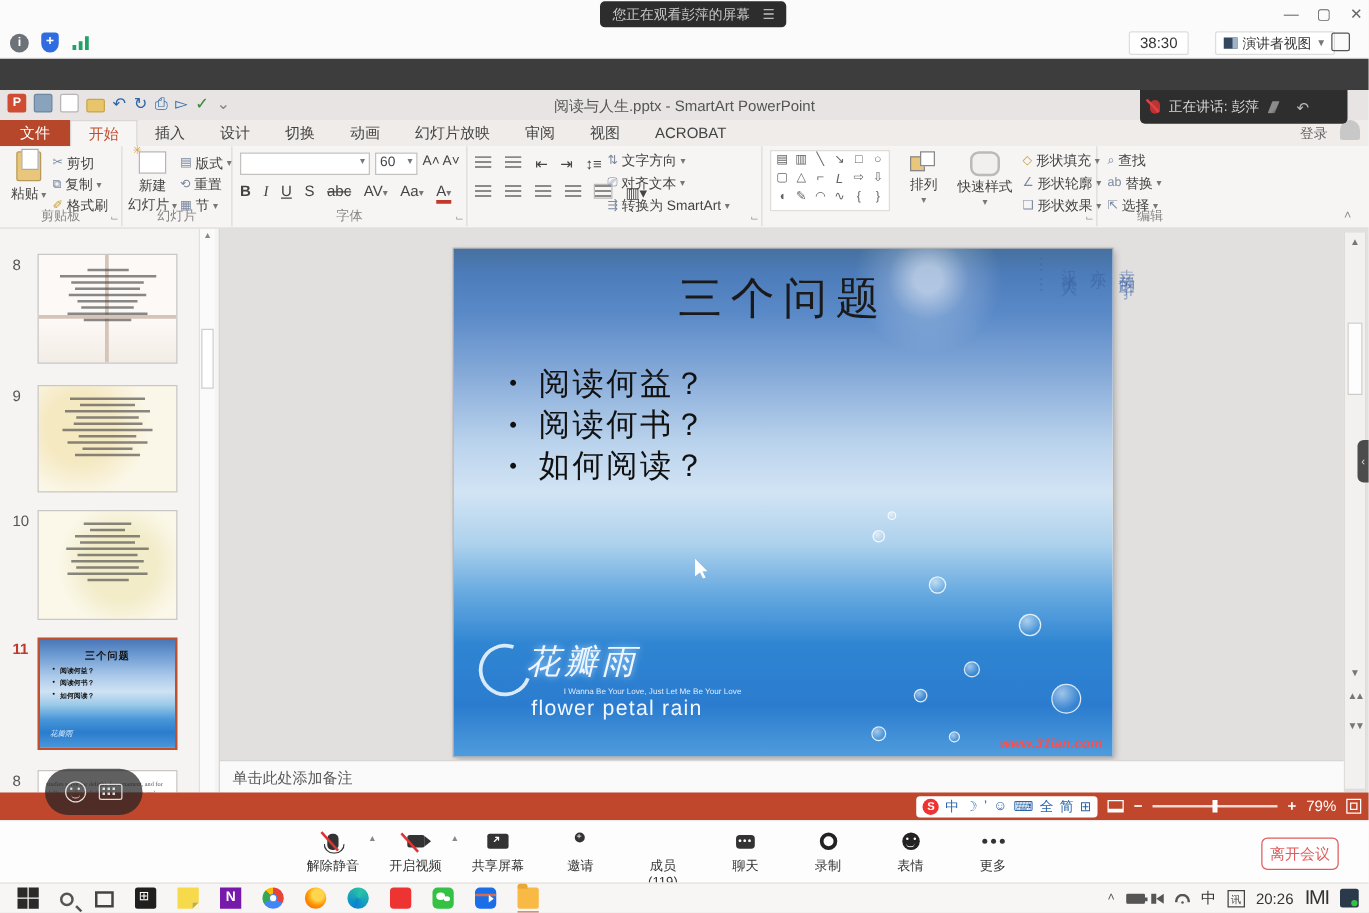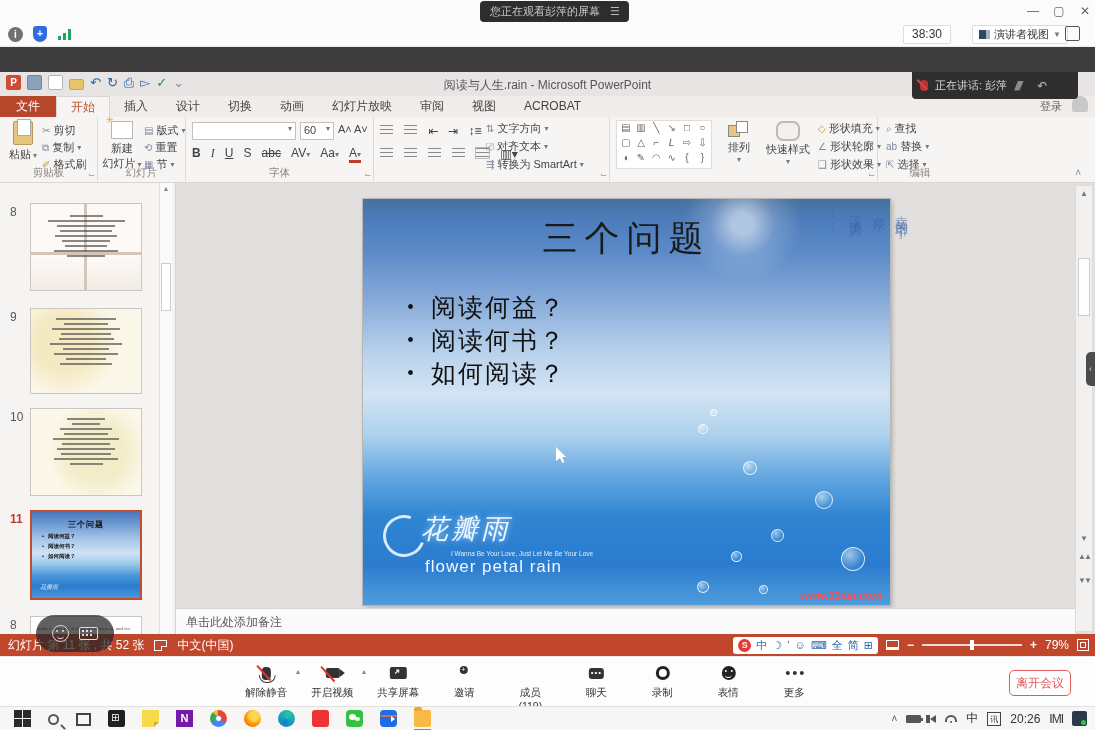"阅读与人生.rain - Microsoft PowerPoint" div.abs { text: .rain - Microsoft -> .pptx - SmartArt }
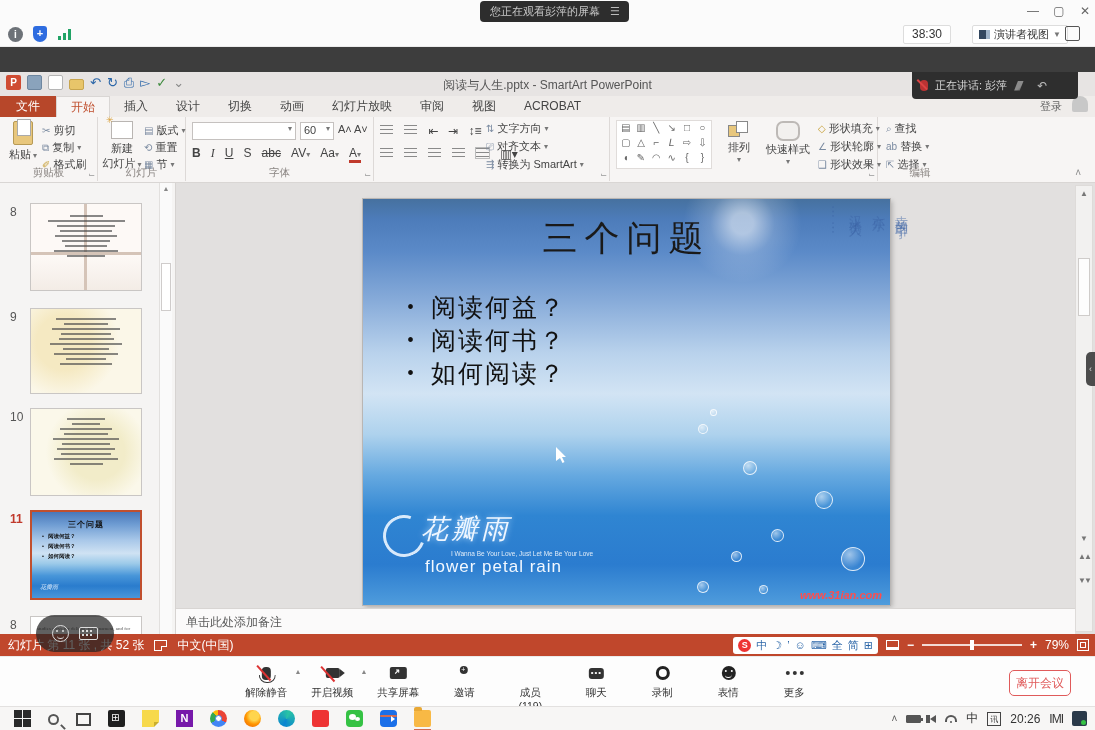"幻灯片 第 11 张 ," div.st-left { html: <div> <span>幻灯片 第 11 张 , 共 52 张</span> <span></span> <span>中文(中国)</span> </div> -> none }
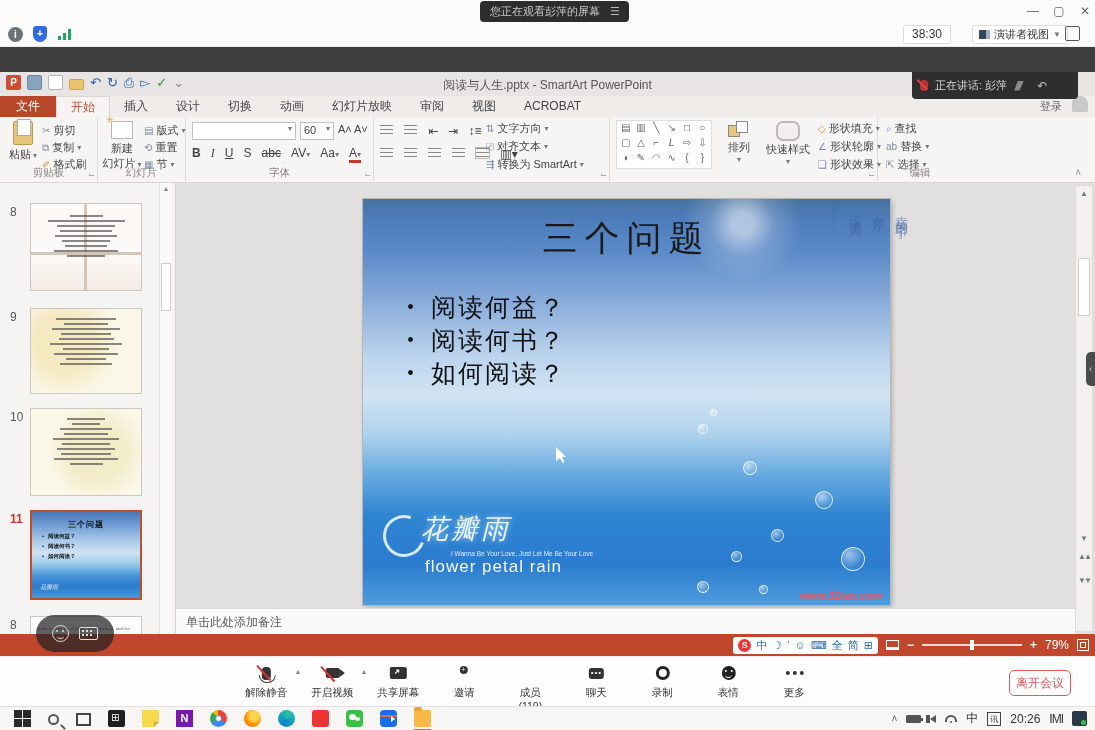"IMI" span { font-size: 12px -> 16px }
